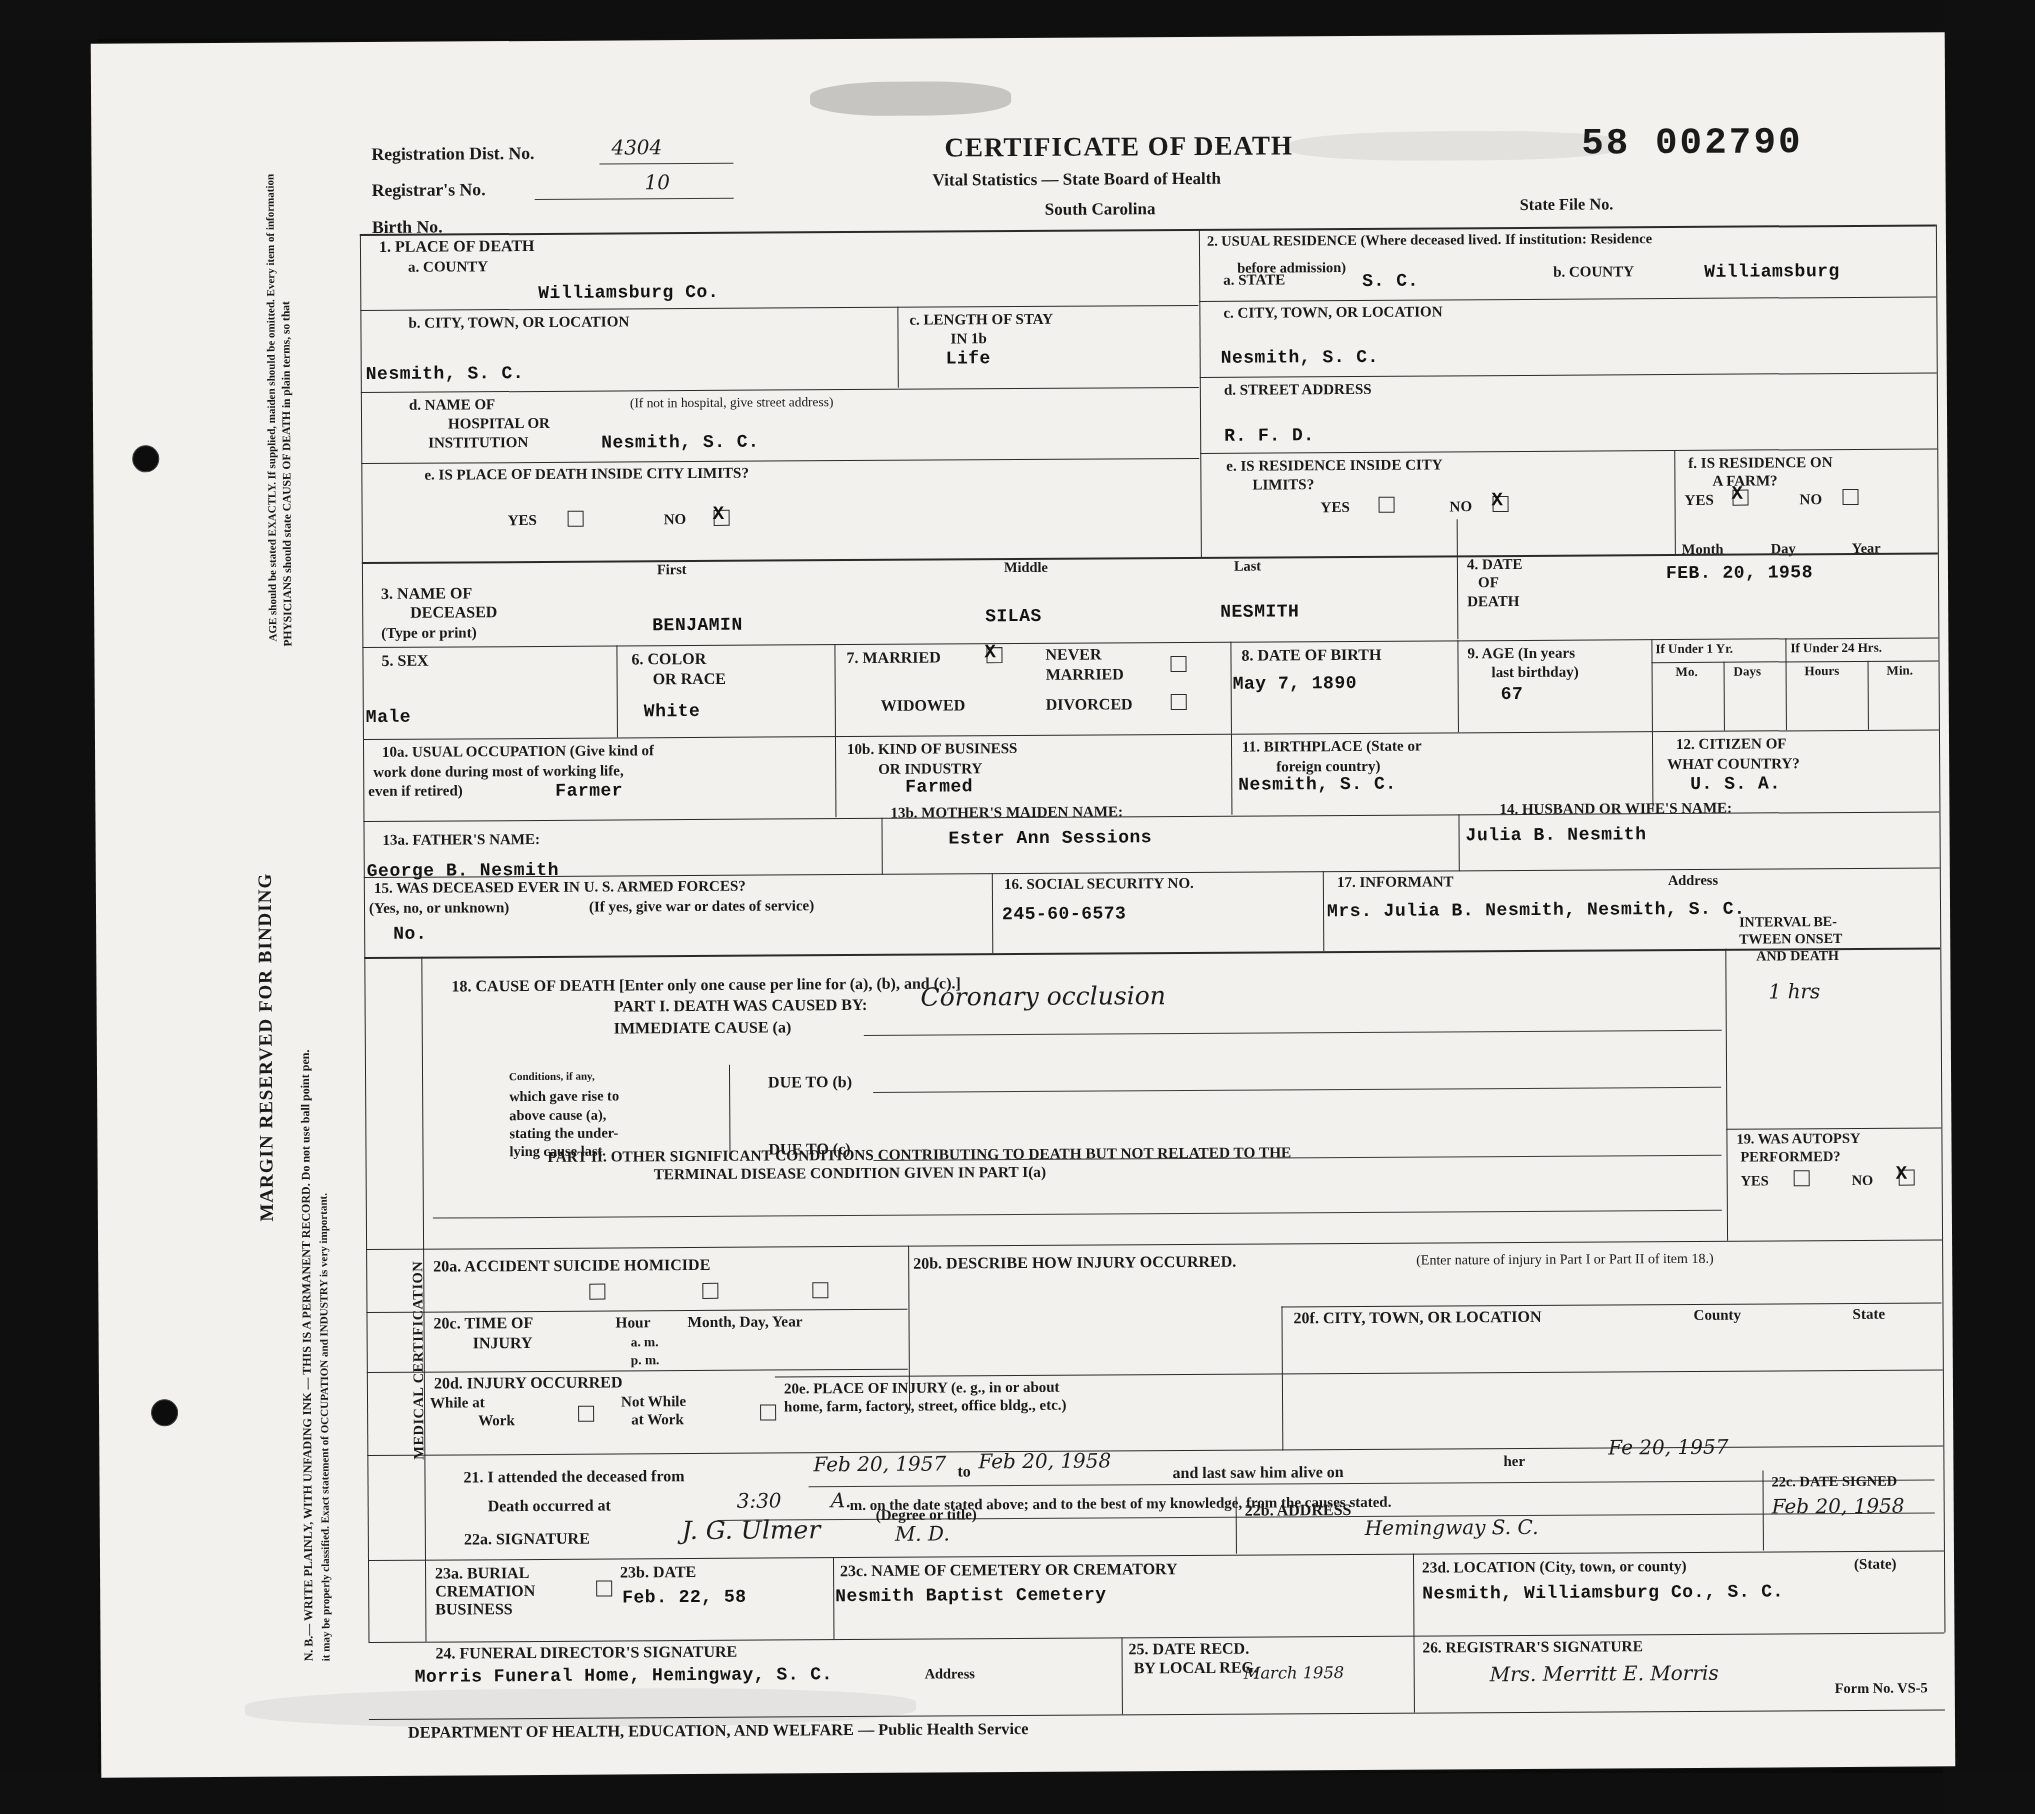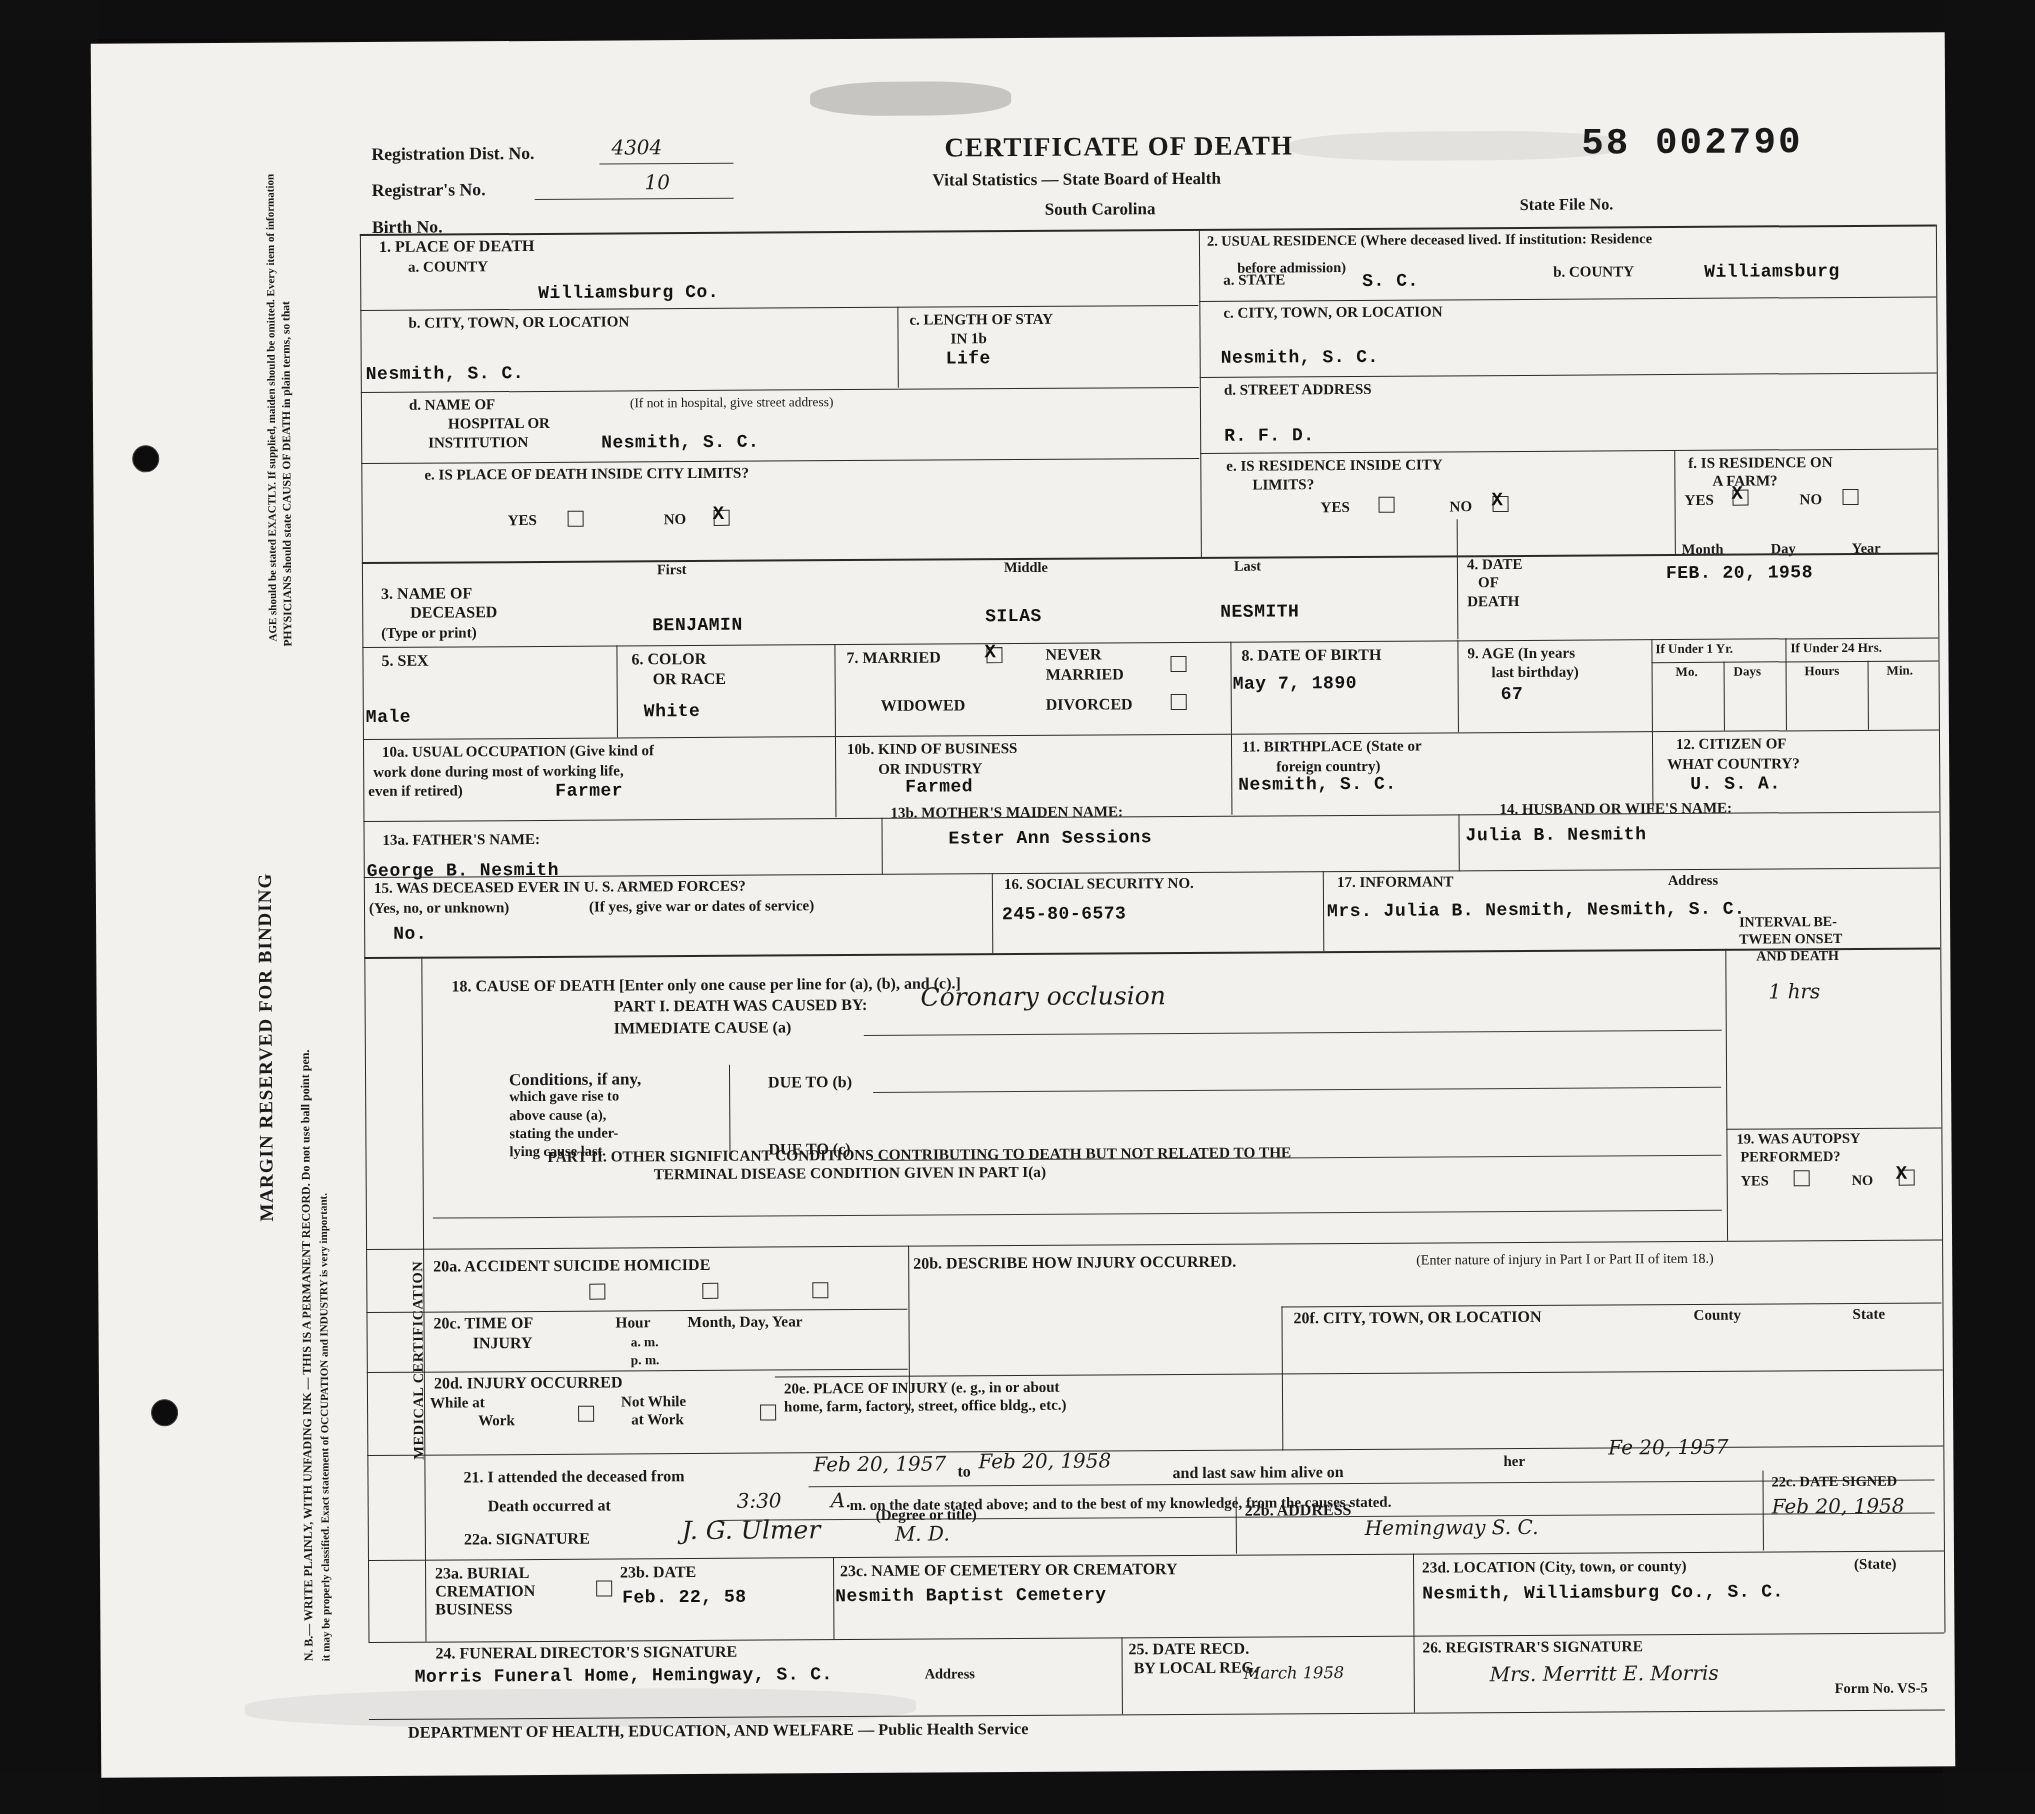"245-80-6573" div.tw { text: 245-80-6573 -> 245-60-6573 }
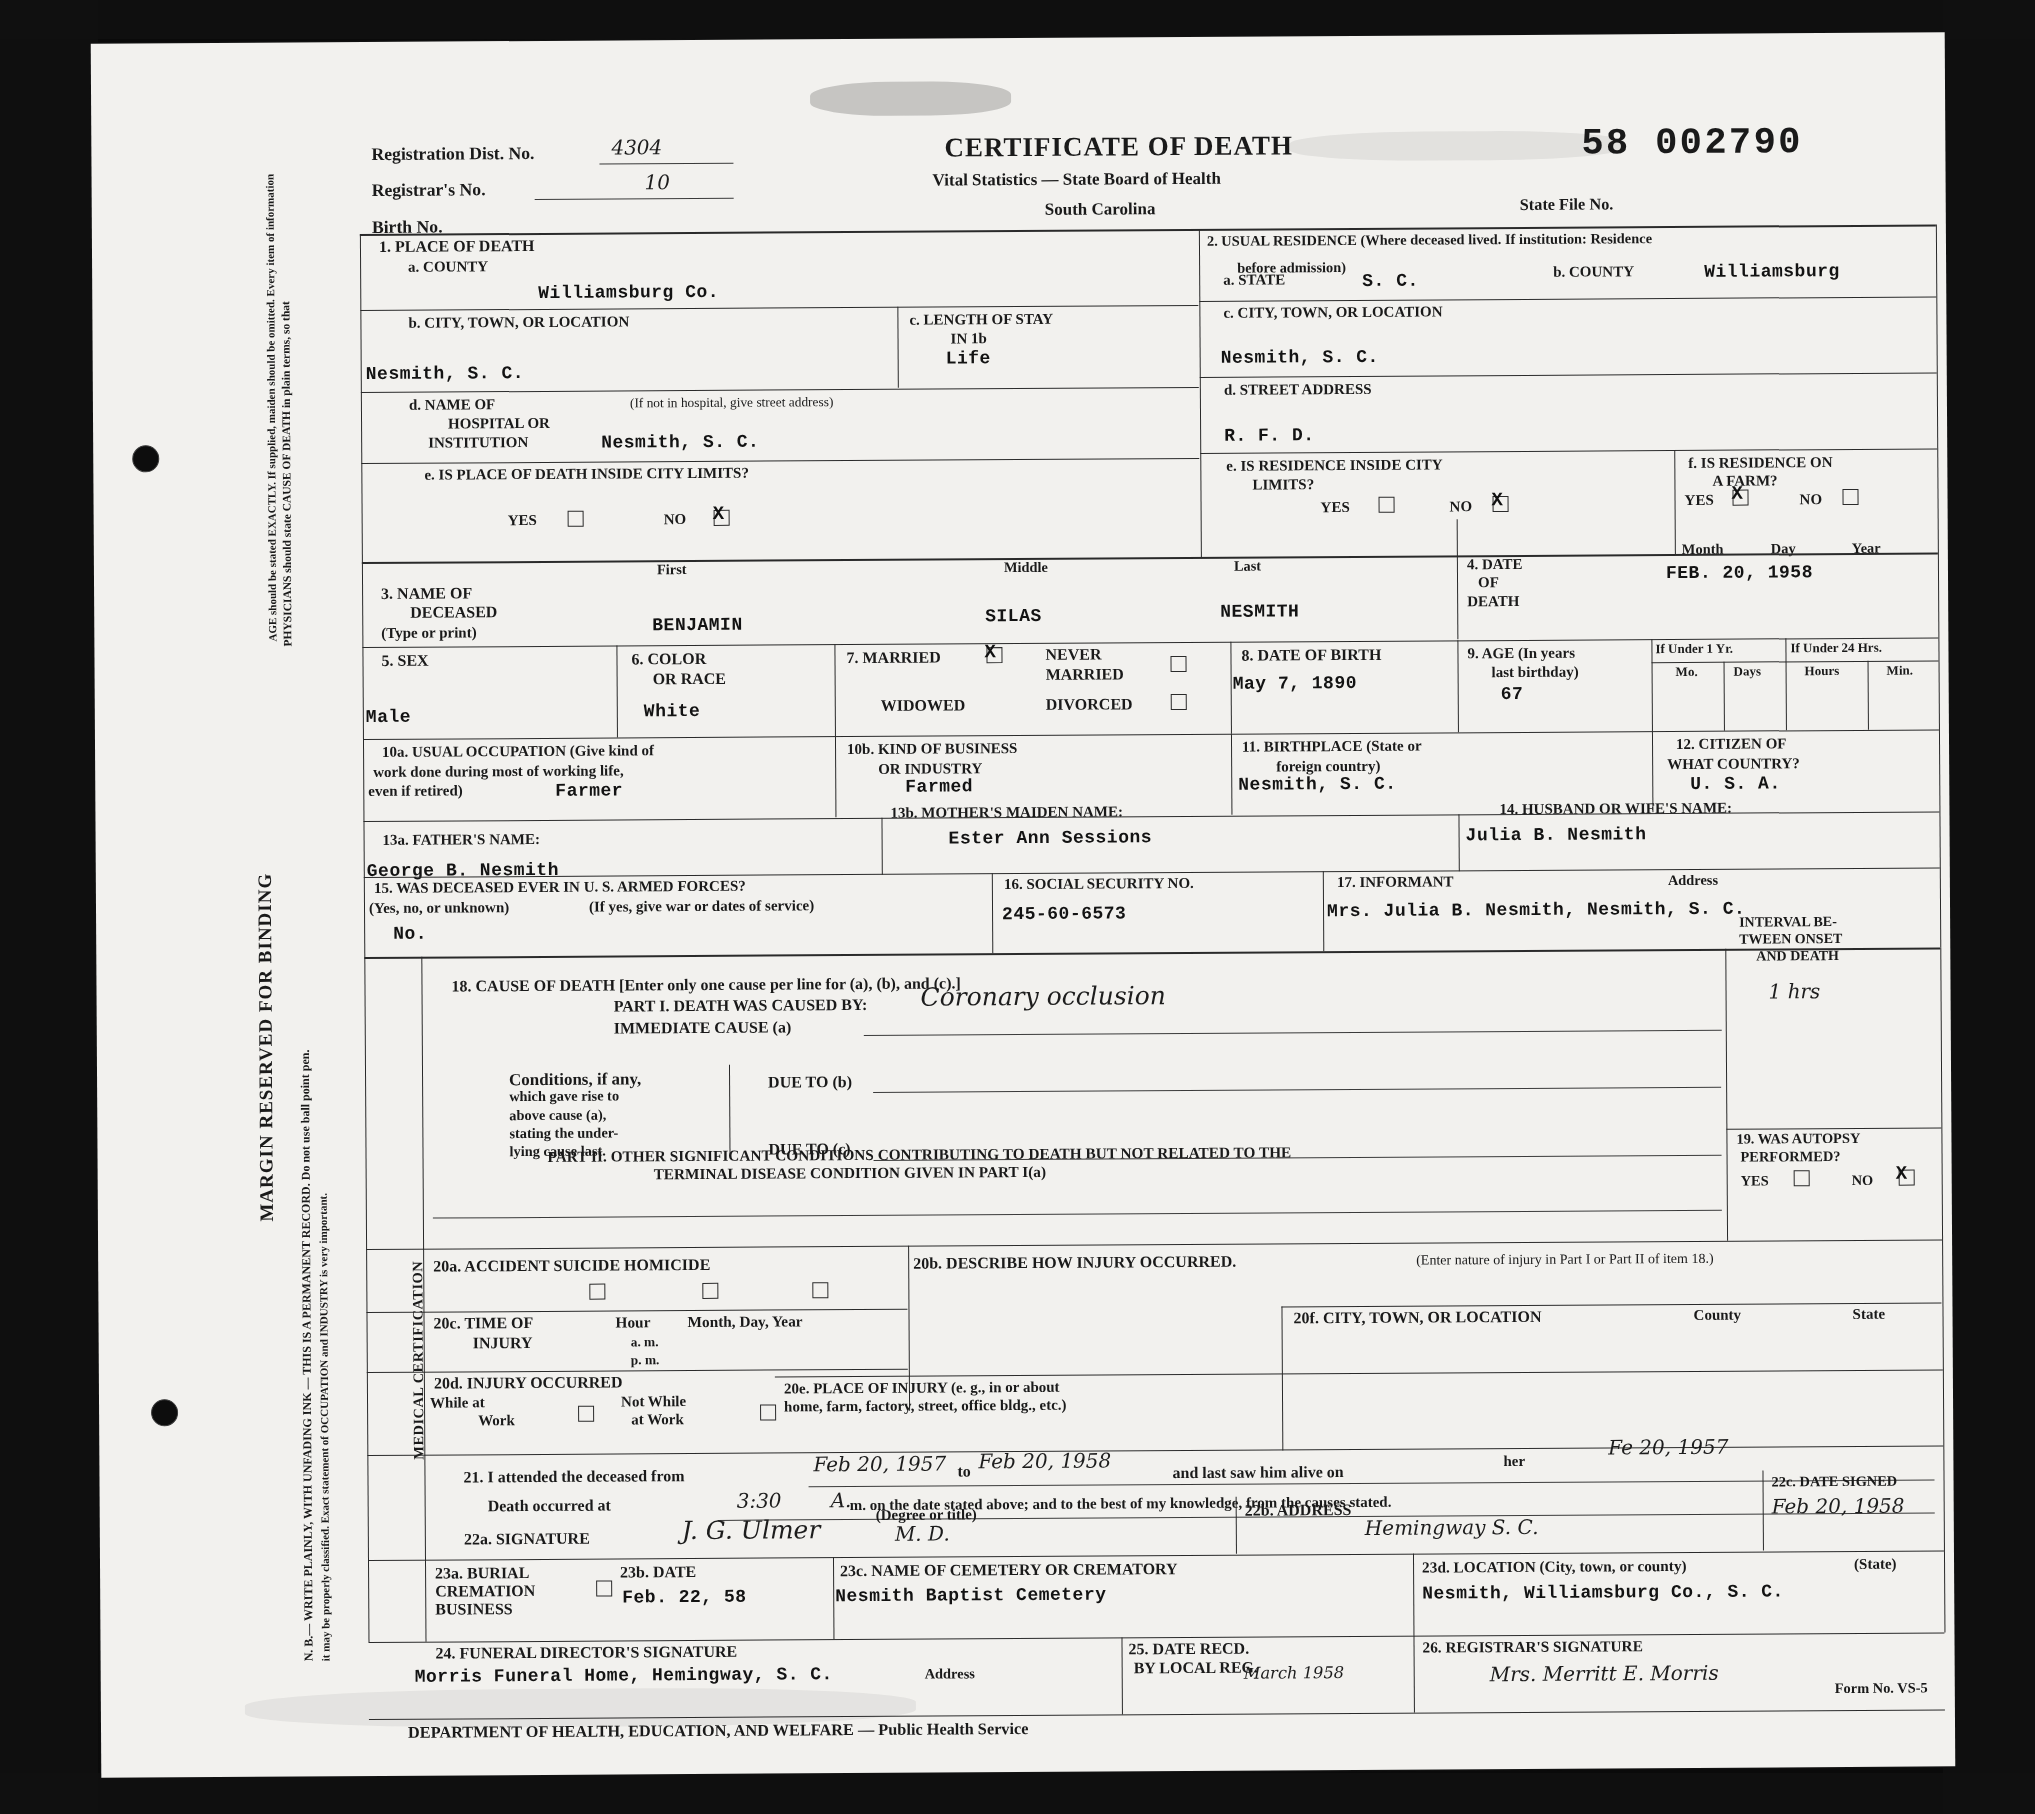"Conditions, if any," div.t { font-size: 17px -> 11px }
